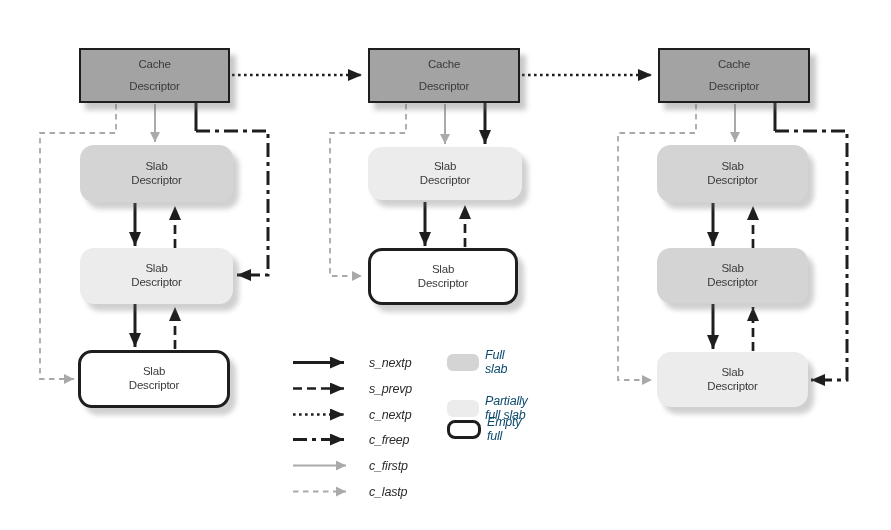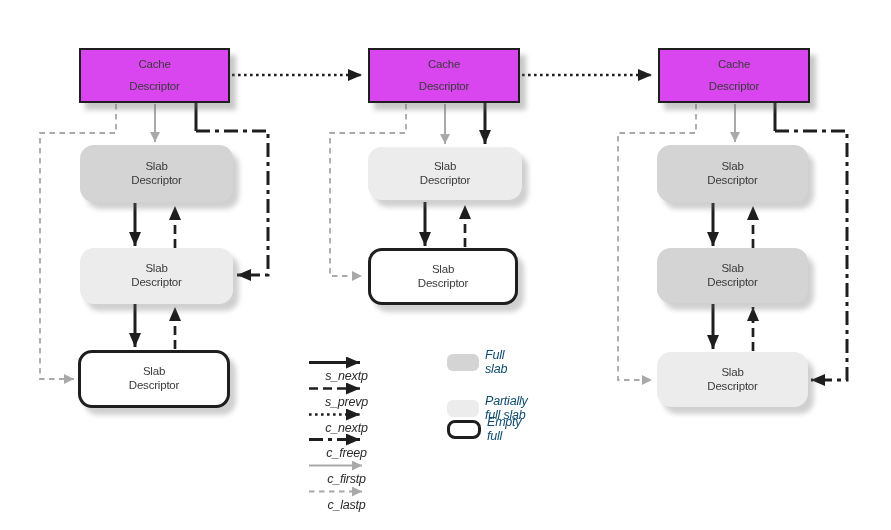"Cache" .cache { background: #d946ef -> #a3a3a3 }
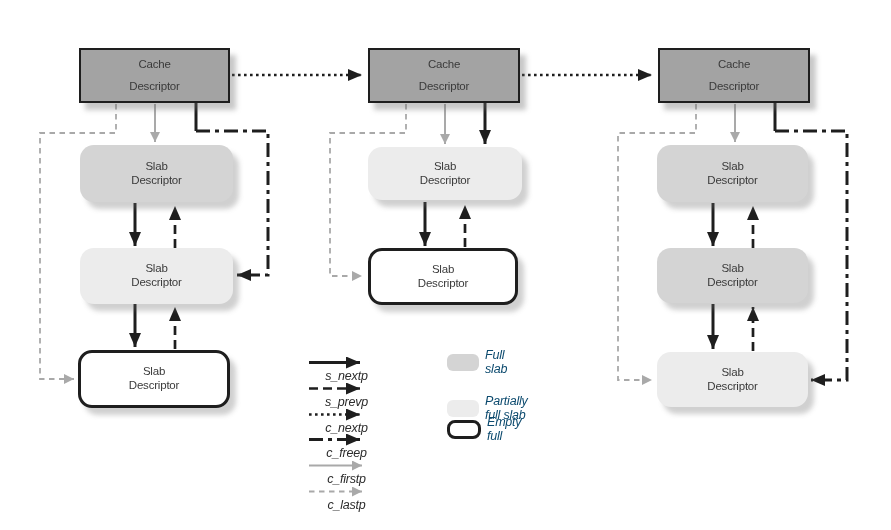"s_nextp" .legend-arrow-row { align-items: center -> none; flex-direction: column -> none; left: 16px -> 0 }
